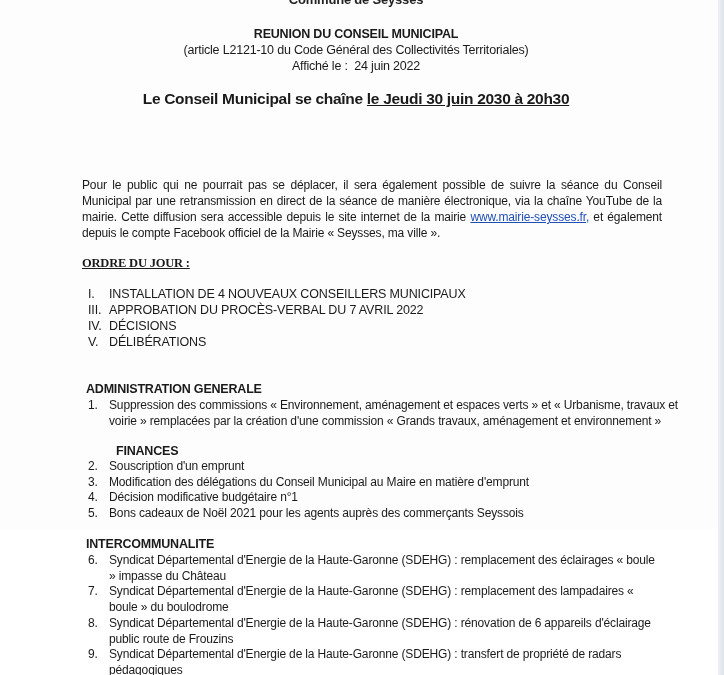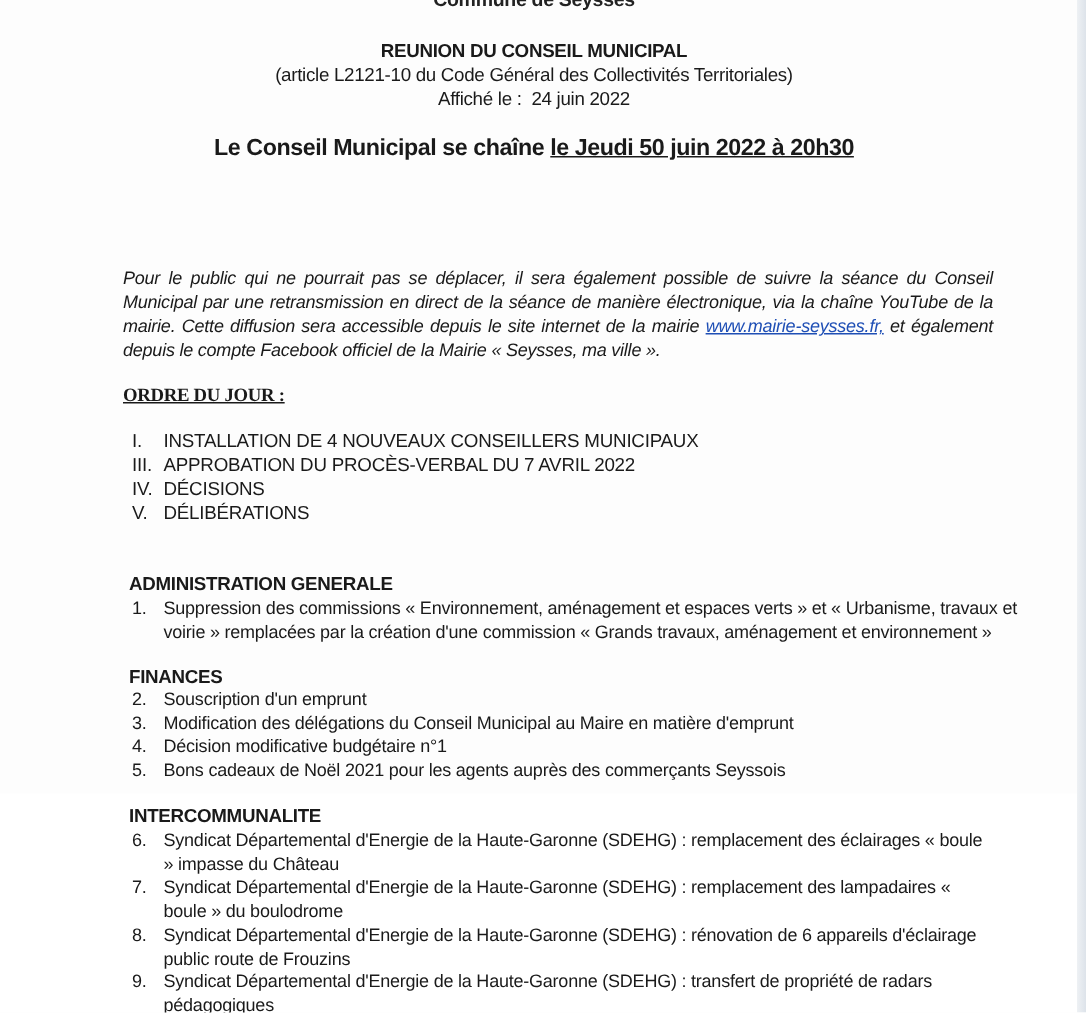"le Jeudi 50 juin 2022" span.u { text: 50 juin 2022 -> 30 juin 2030 }
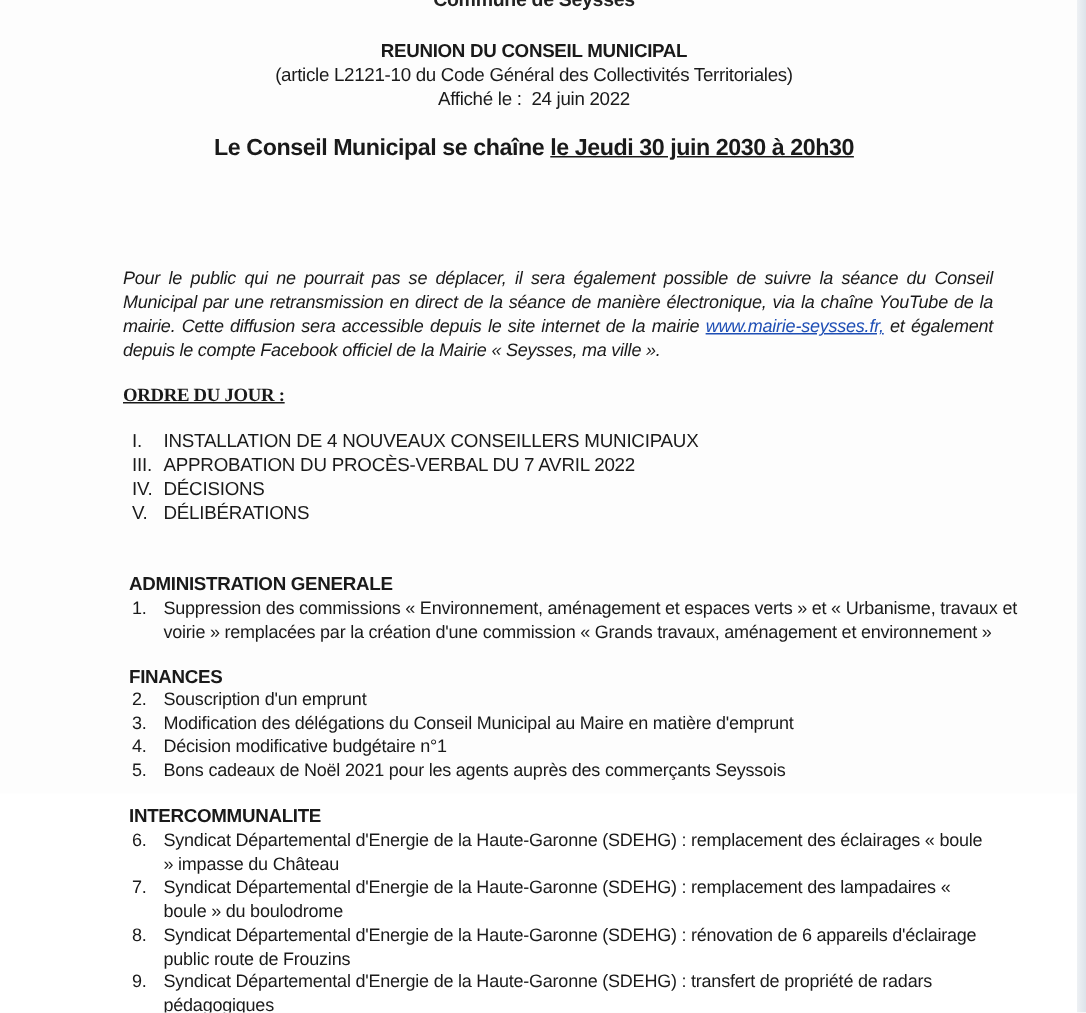"Pour le public qui ne" .p2 { font-style: italic -> none }
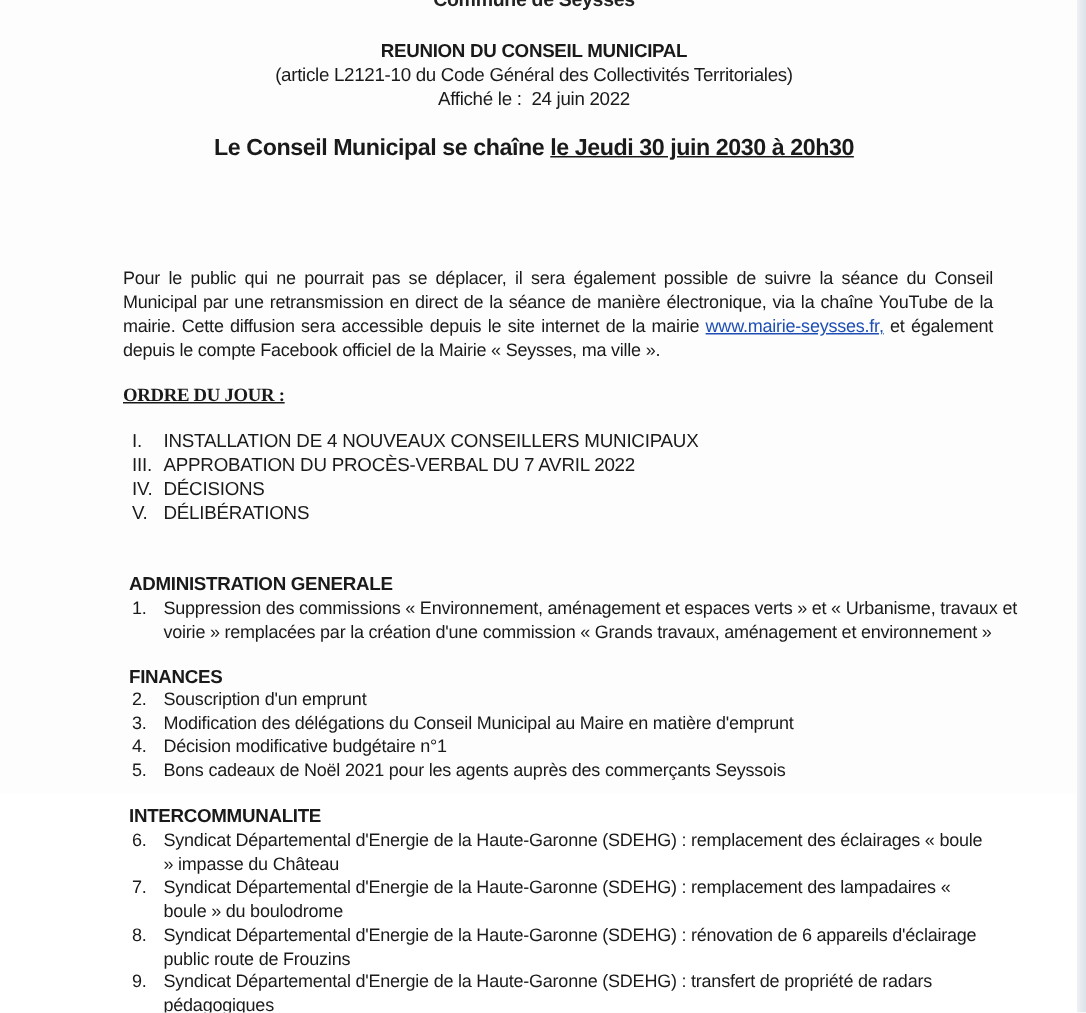"FINANCES" .st-fin { margin-left: none -> 30px }
